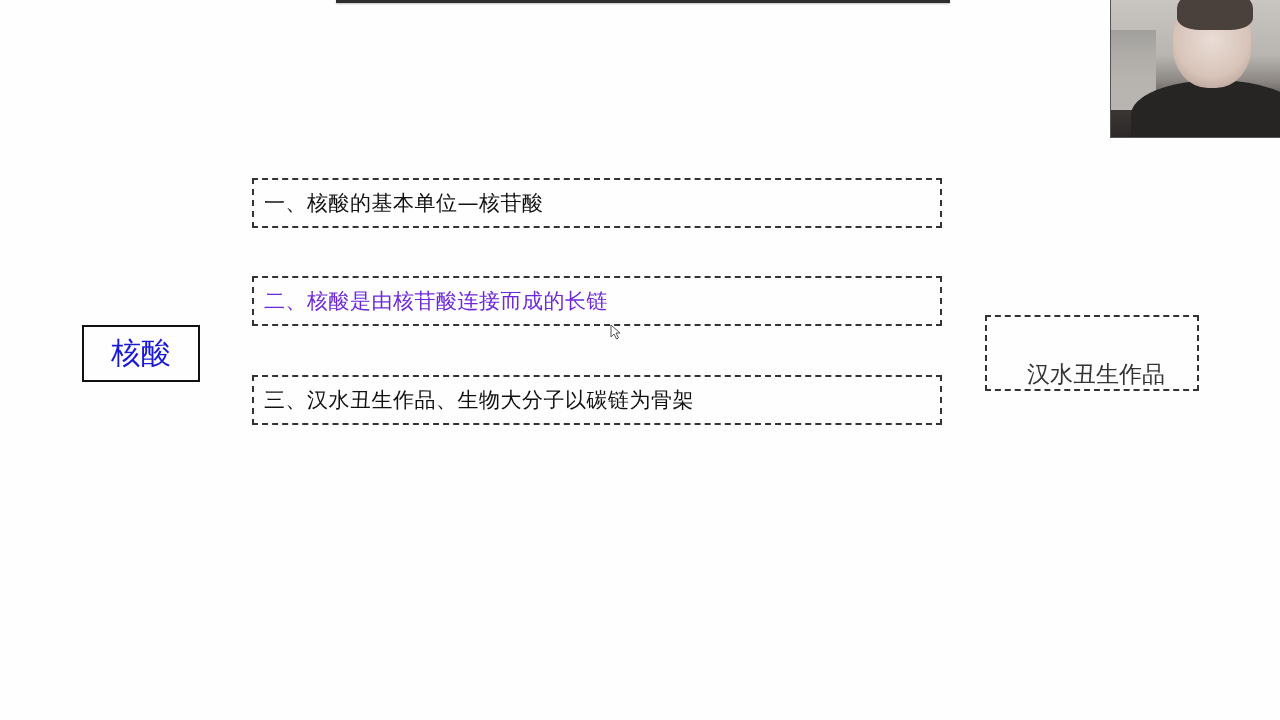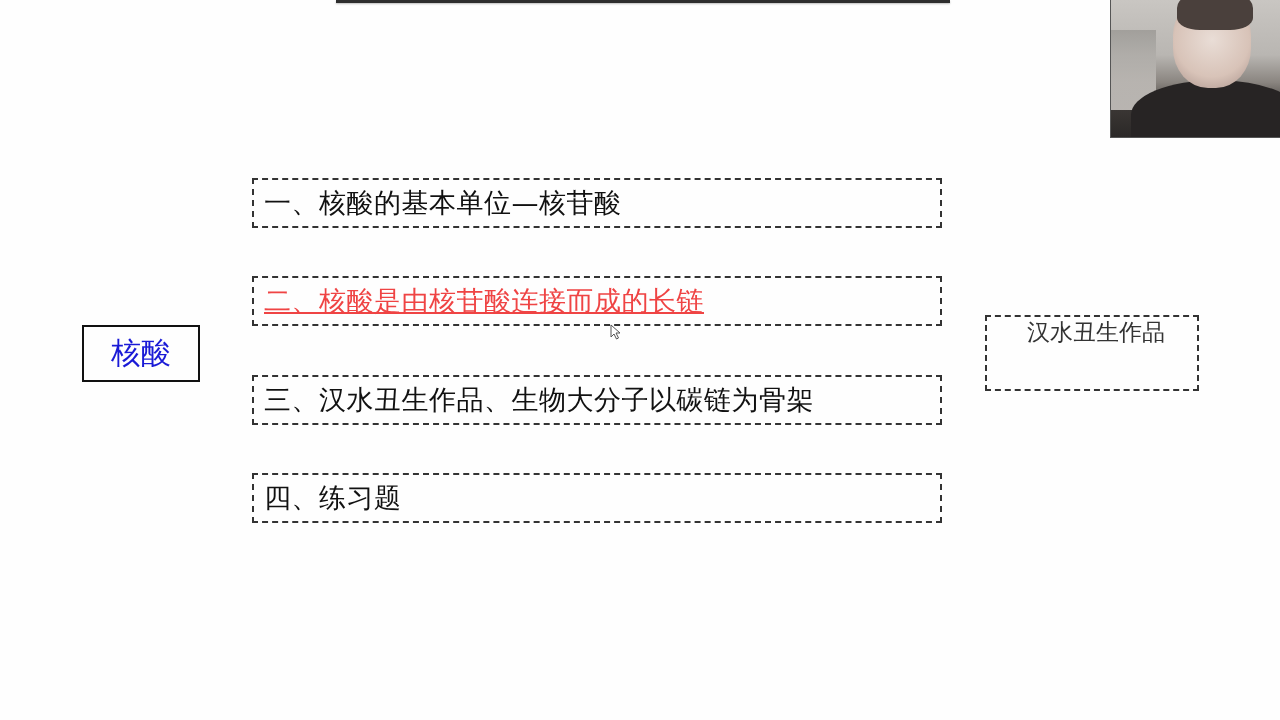"一、核酸的基本单位—核苷酸" .outline-item { font-size: 27px -> 21px }
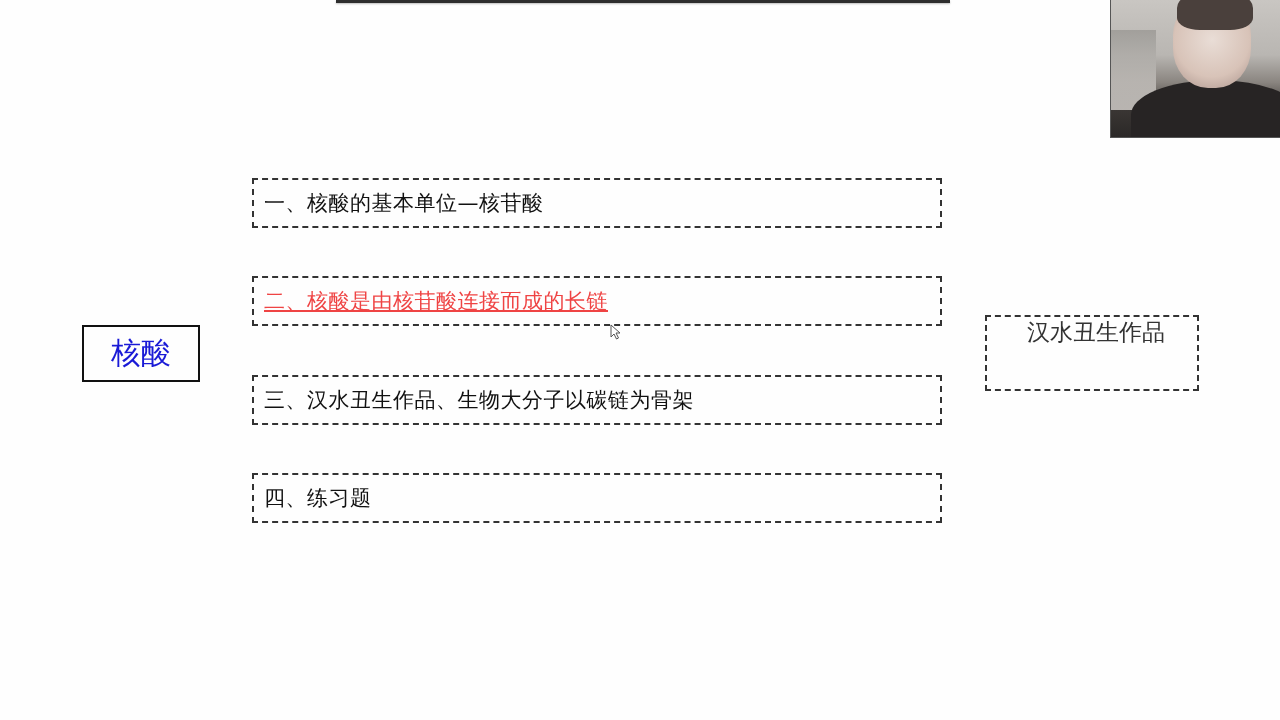"二、核酸是由核苷酸连接而成的长链" .outline-item.active { color: #ef4444 -> #6d28d9; text-decoration: underline -> none }
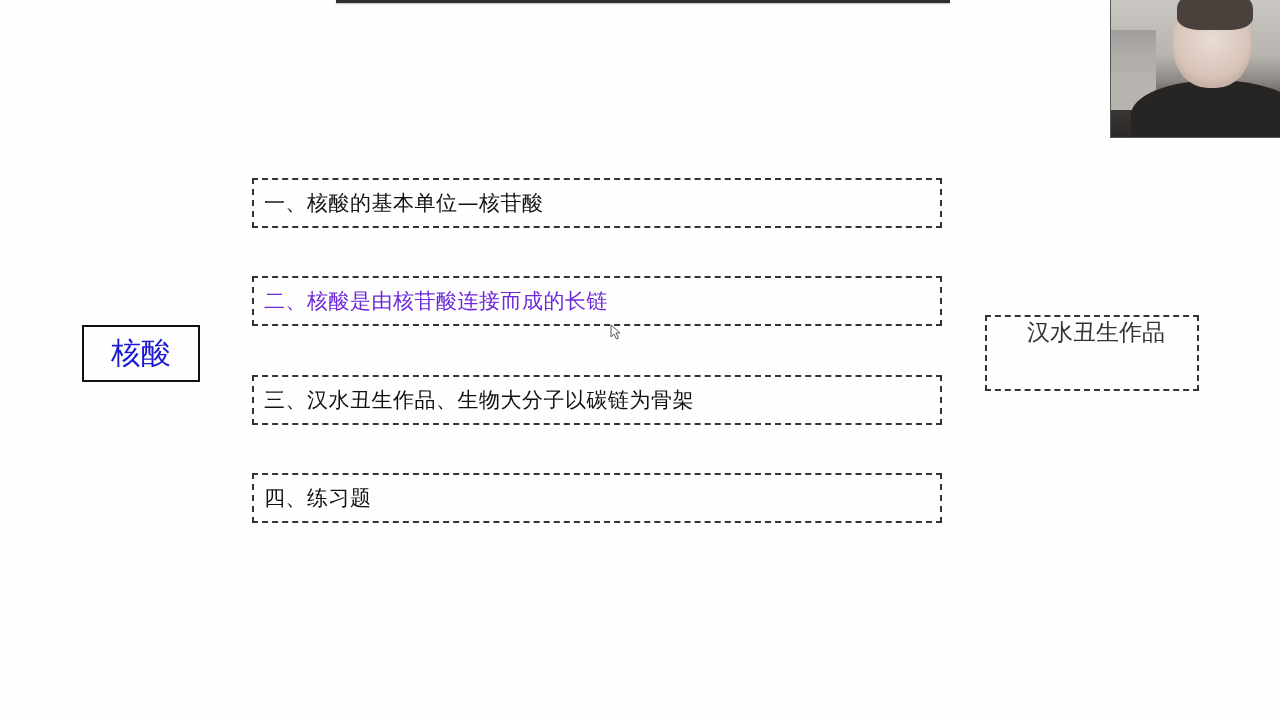"汉水丑生作品" .credit-box { justify-content: space-between -> flex-end }
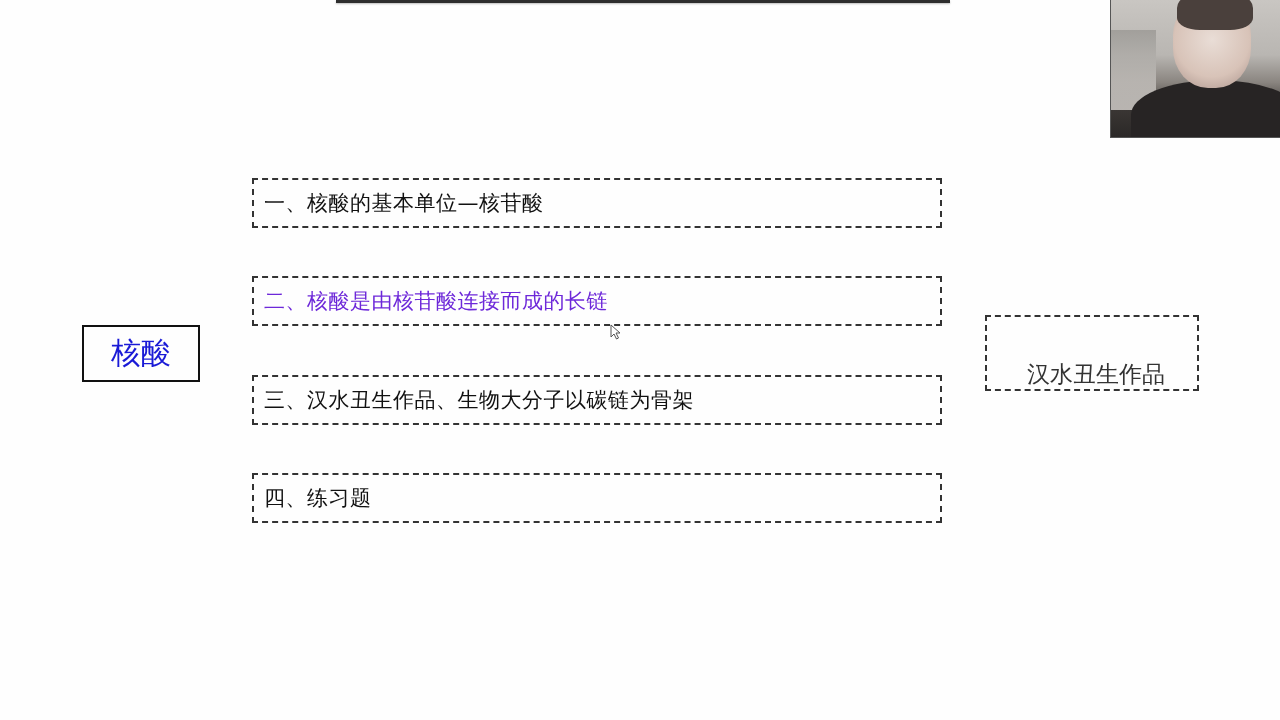"四、练习题" div.outline-item { html: <div> <span>四、练习题</span> </div> -> none }
